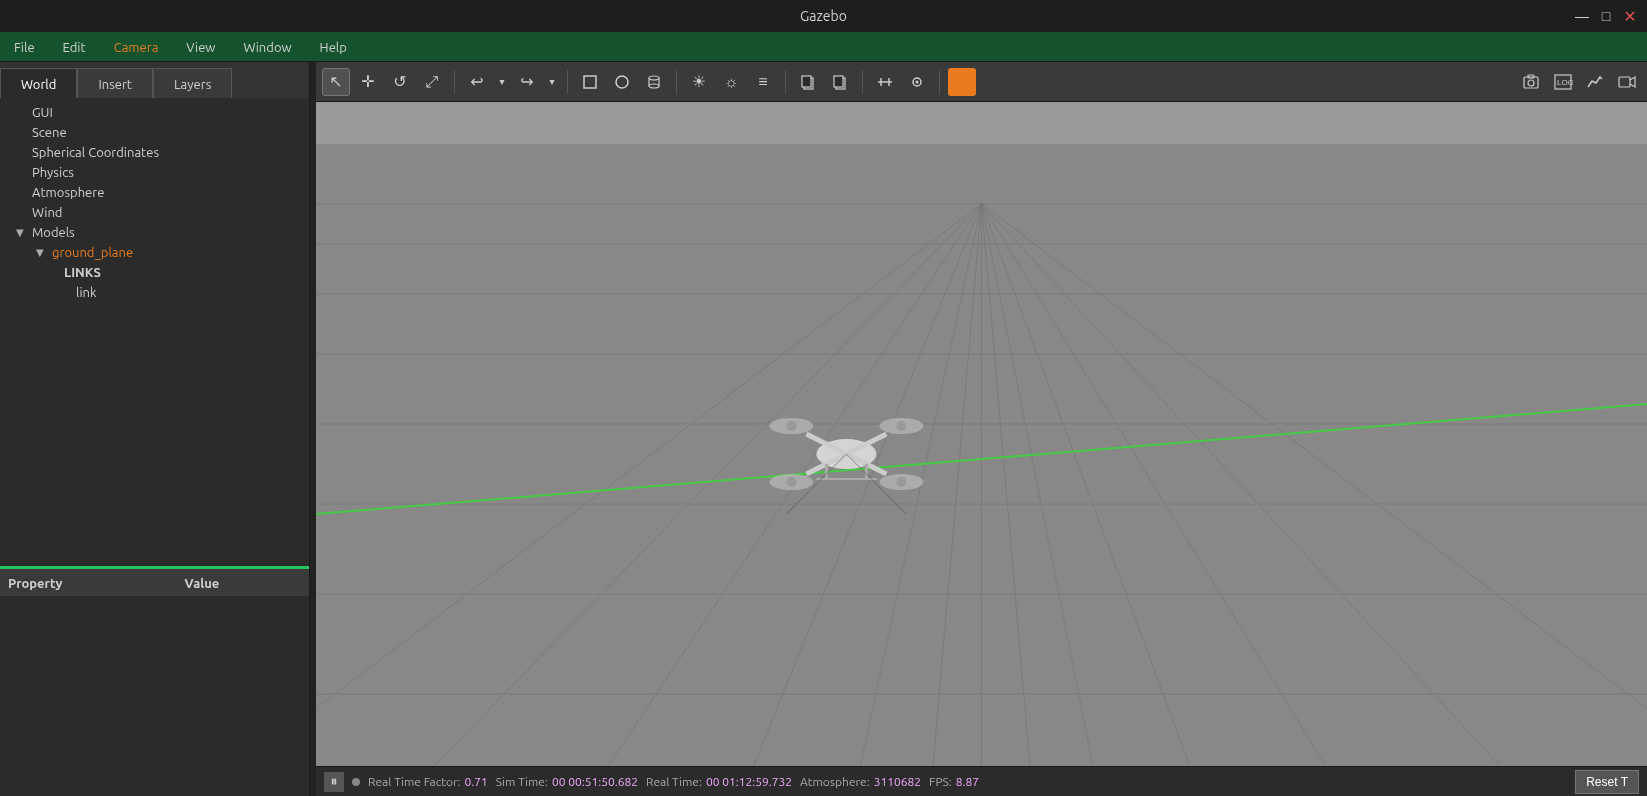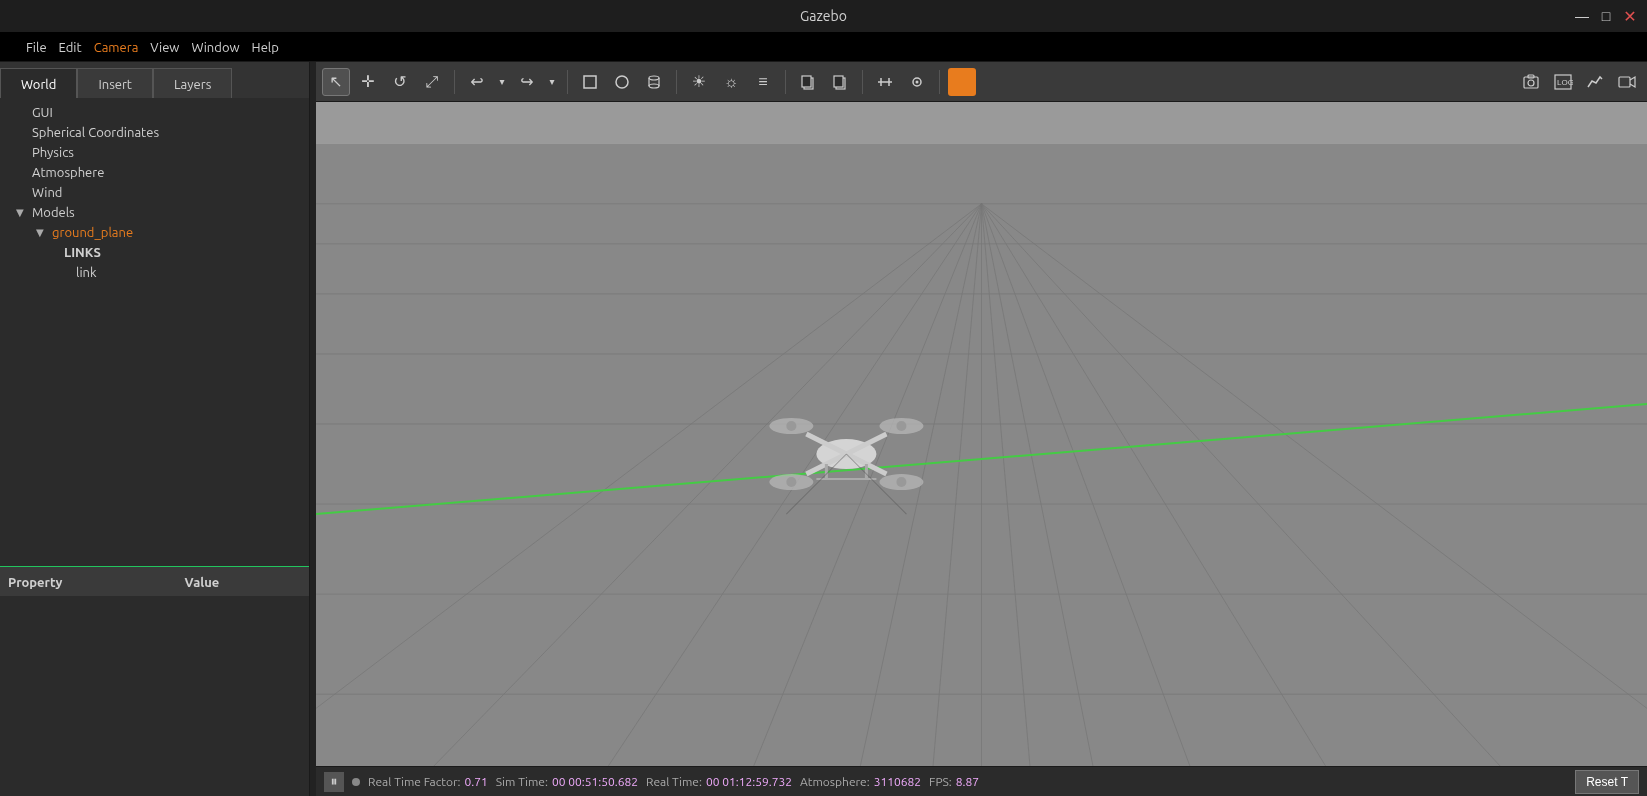"File" .menubar { background: #000000 -> #14532d; gap: none -> 16px; padding: 0 20px -> 0 8px }
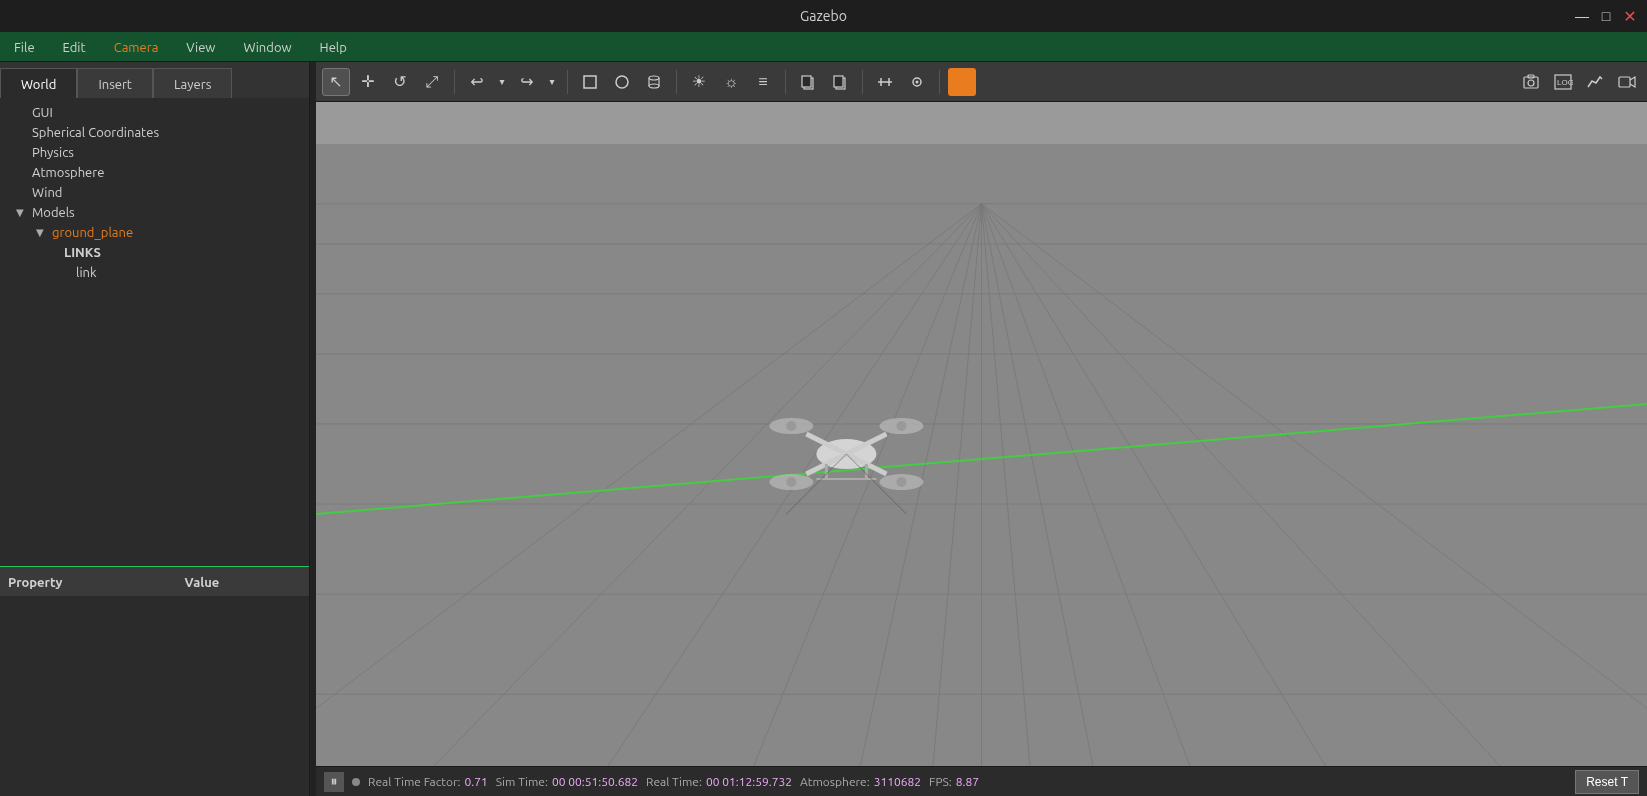"Scene" div.tree-item { html: none -> <div> <span></span> <span>Scene</span> </div> }
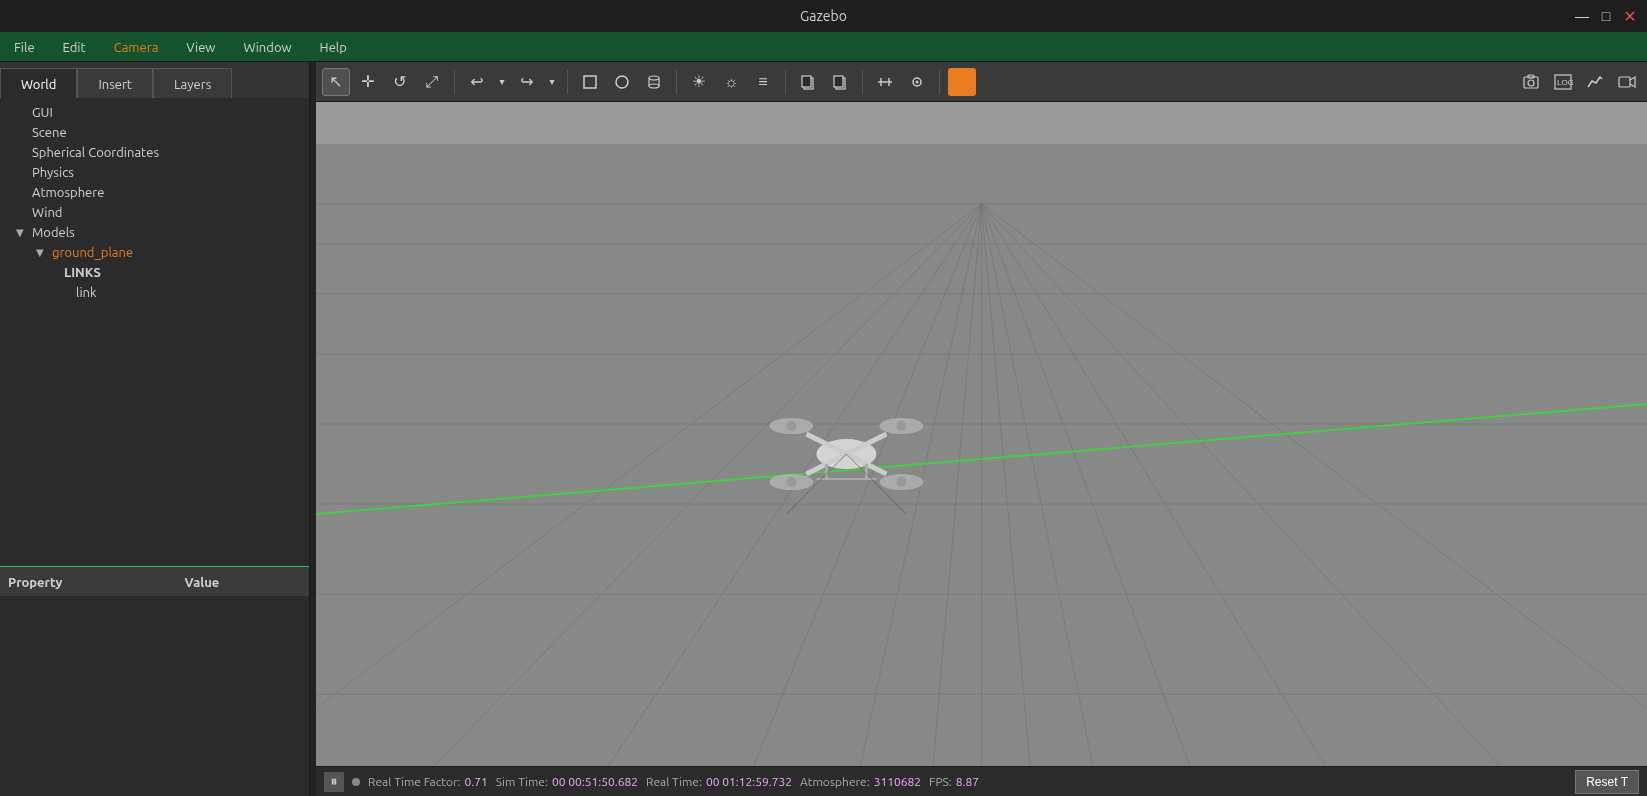"Property" .property-table { border-top: 1px solid #22c55e -> 3px solid #22c55e }
